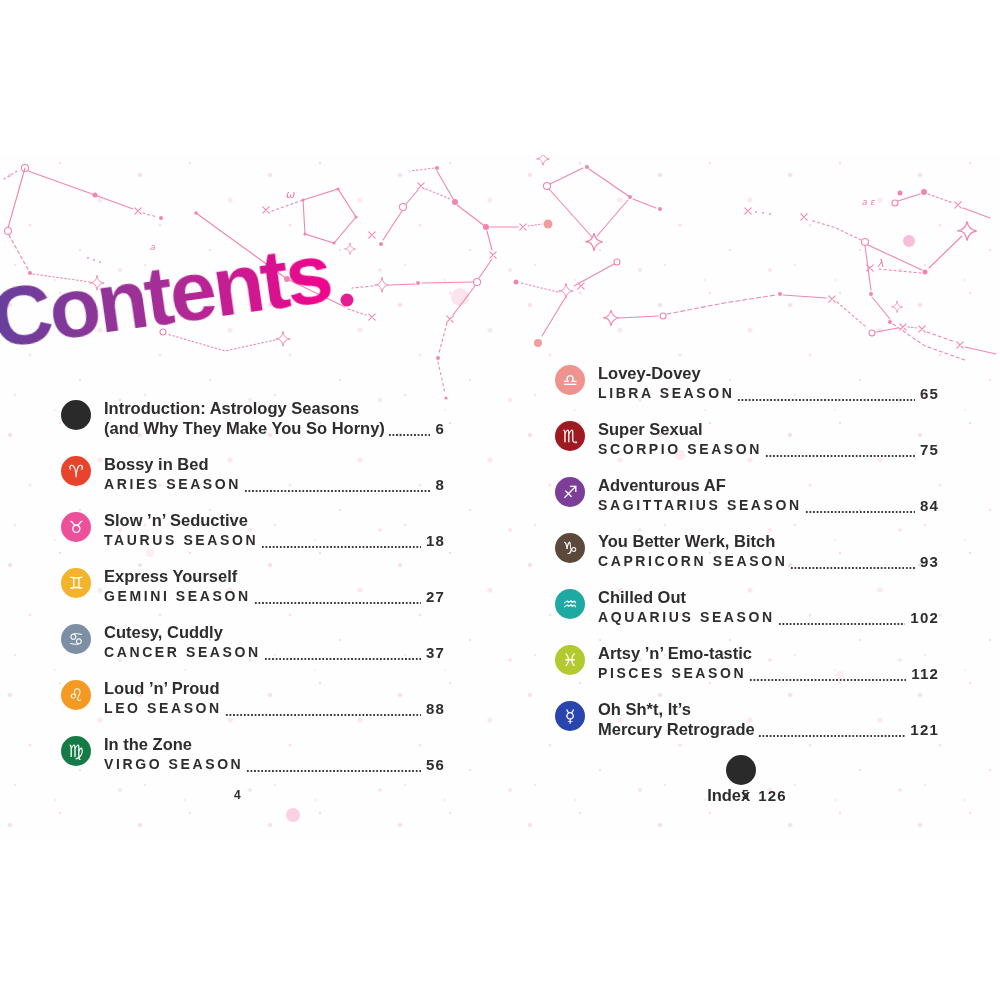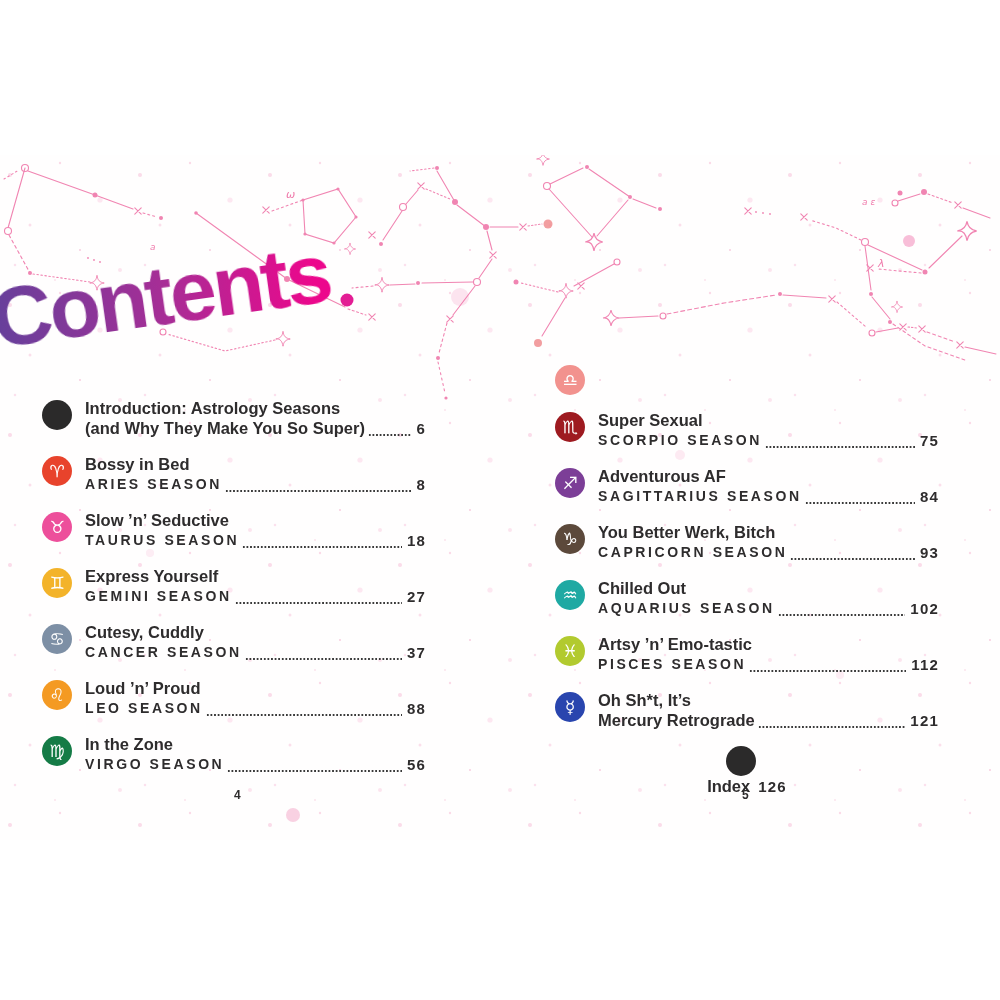"Lovey-Dovey" div.etext { html: none -> <div> <div>Lovey-Dovey</div> <div> <span>LIBRA SEASON</span> <span></span> <span>65</span> </div> </div> }
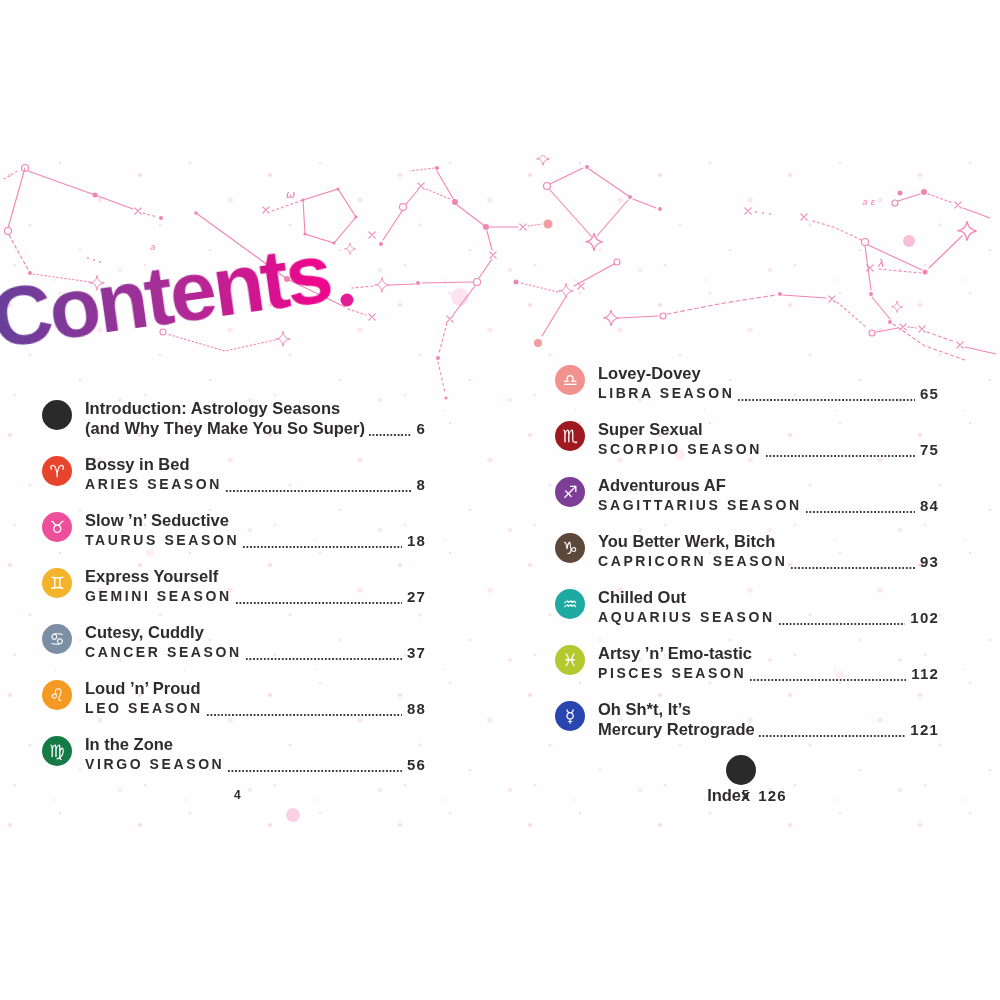"Introduction: Astrology Seasons" .col-left { left: 42px -> 61px }
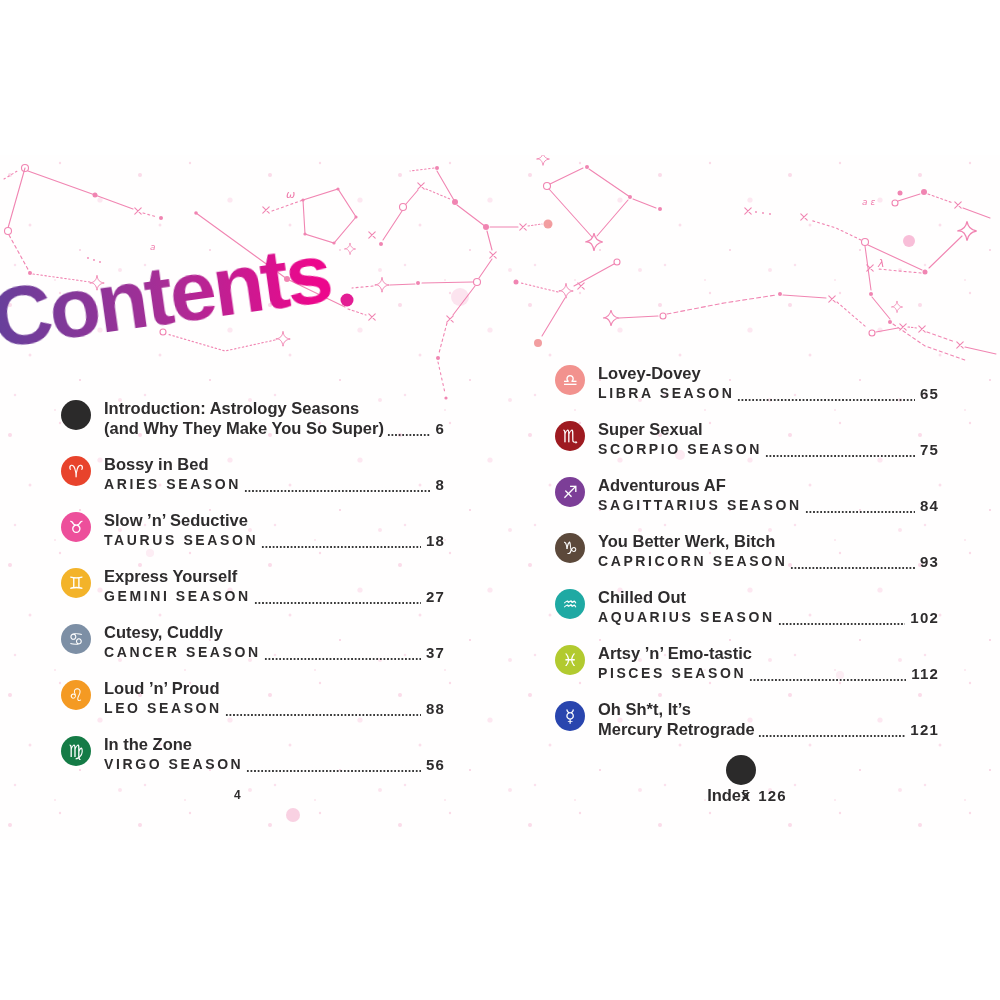"(and Why They Make You" span.plain { text: Super -> Horny }
